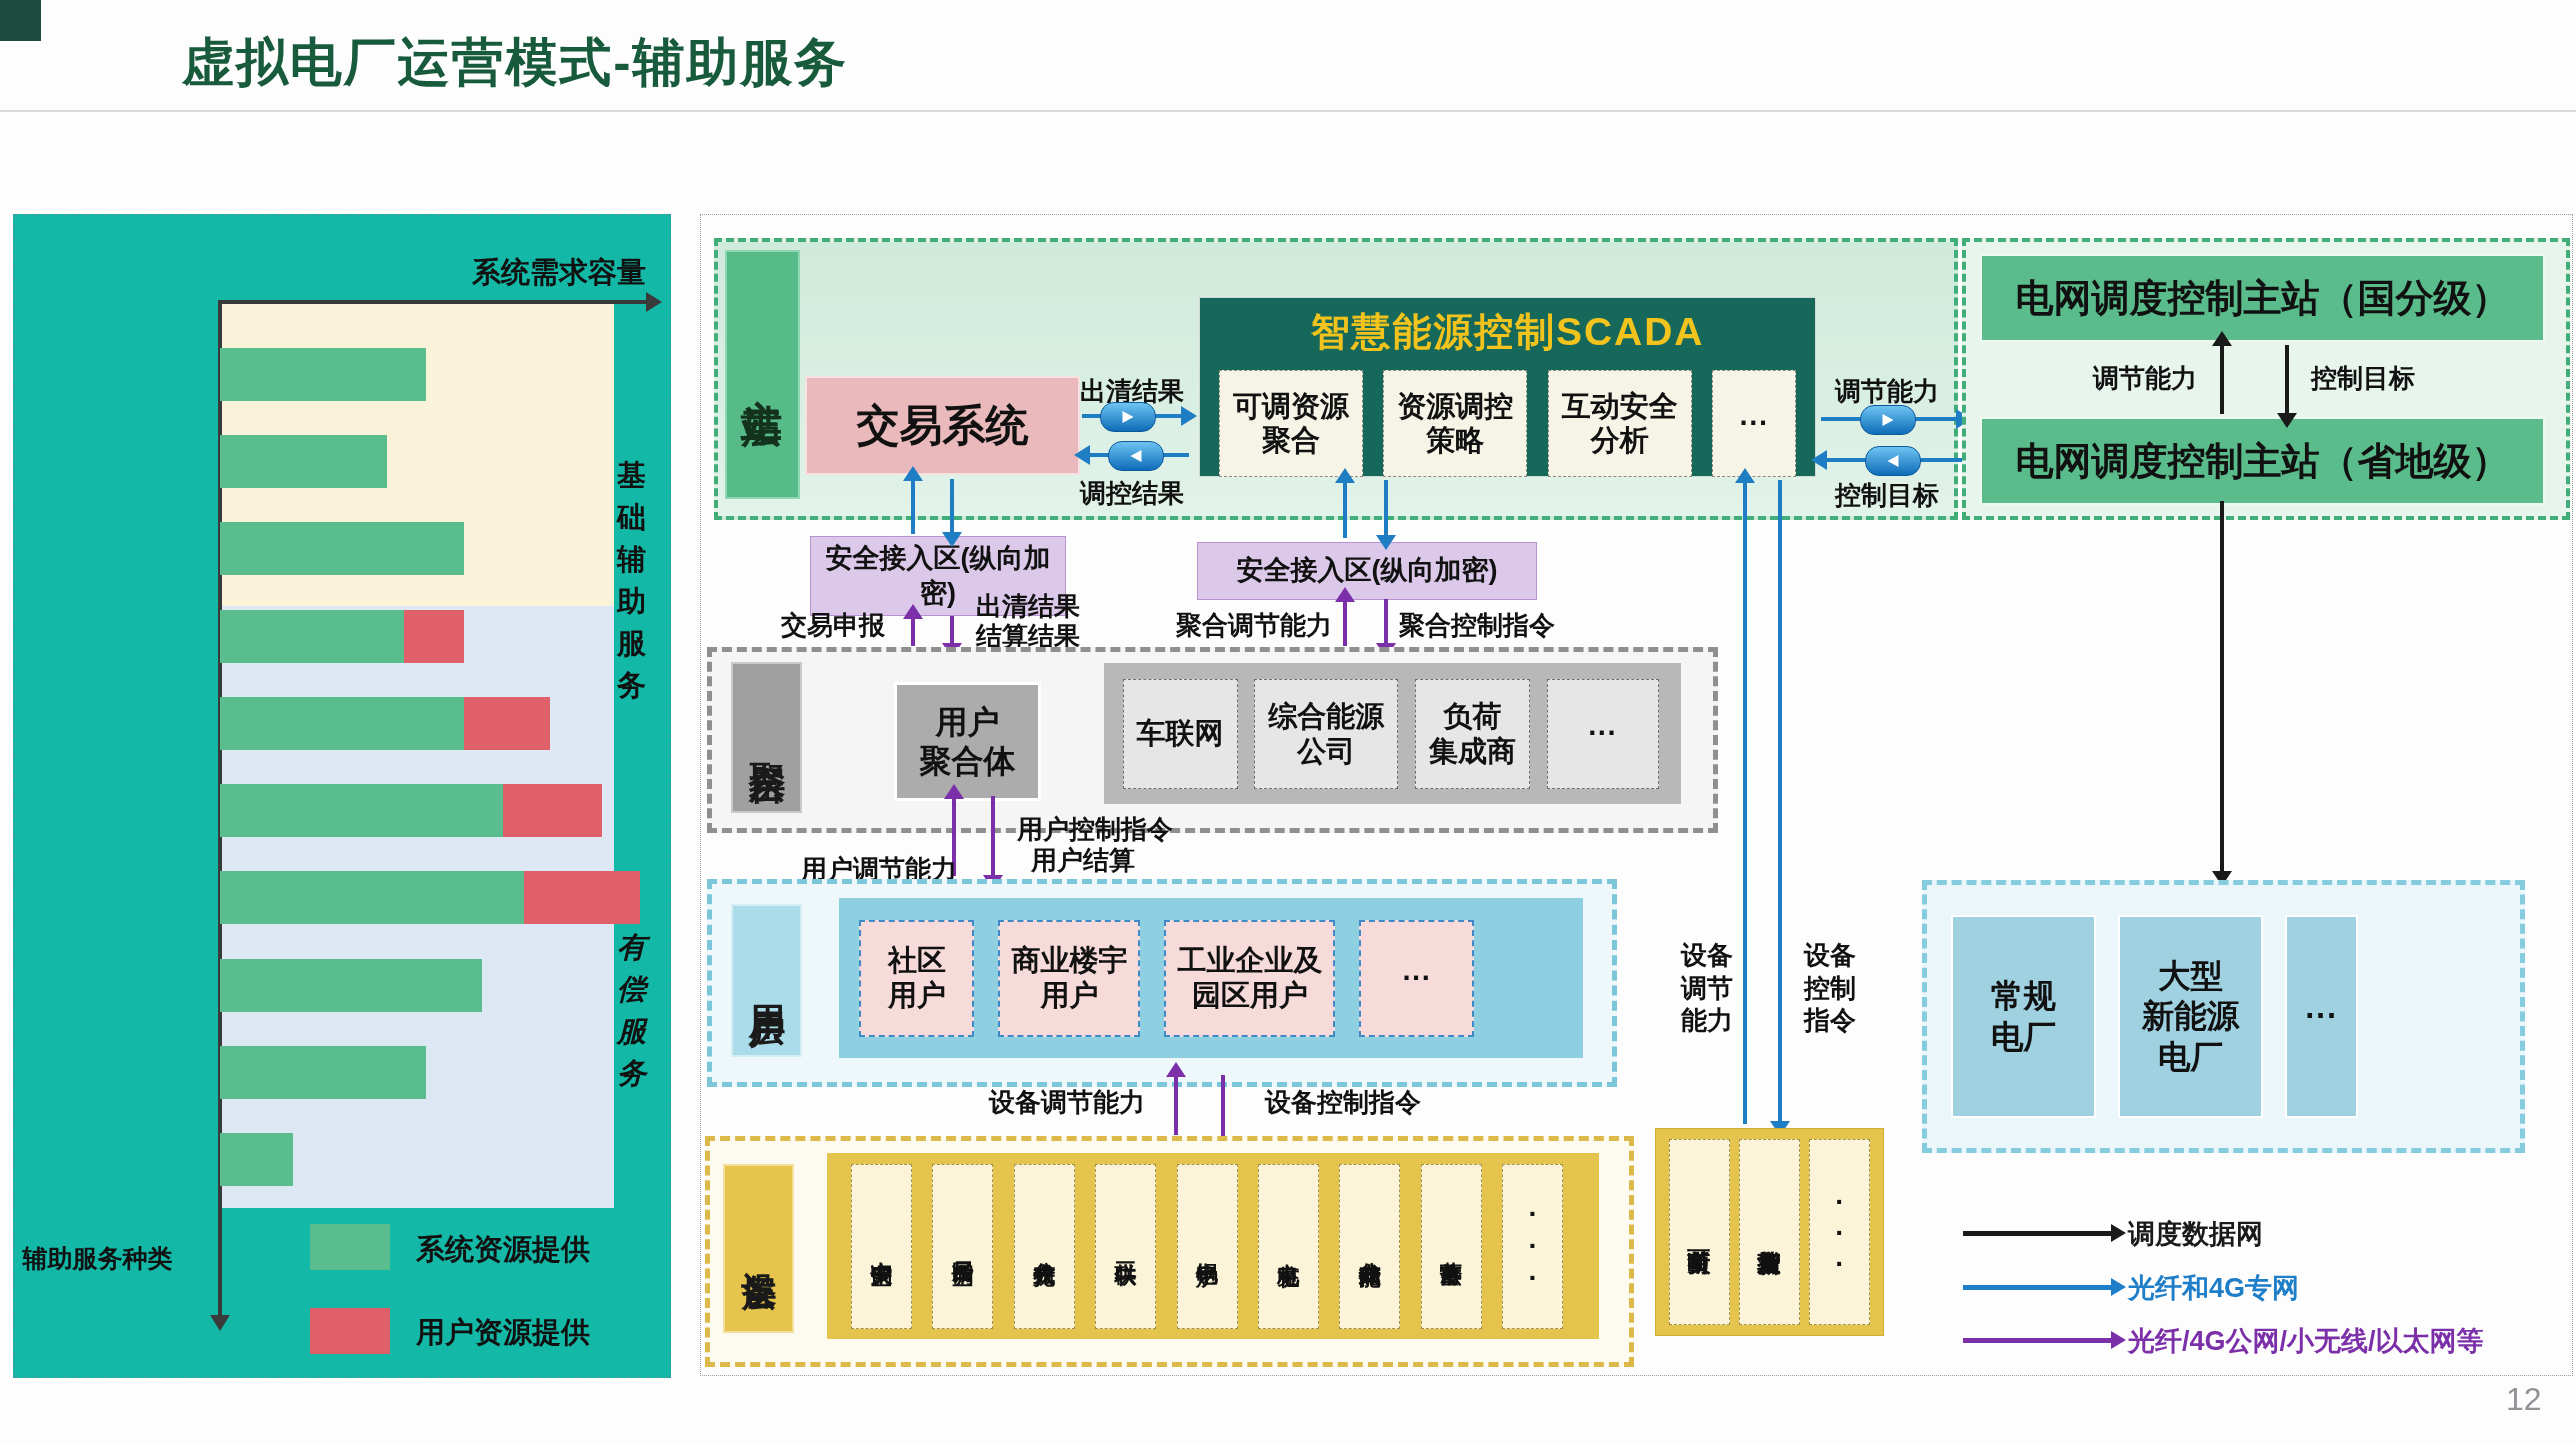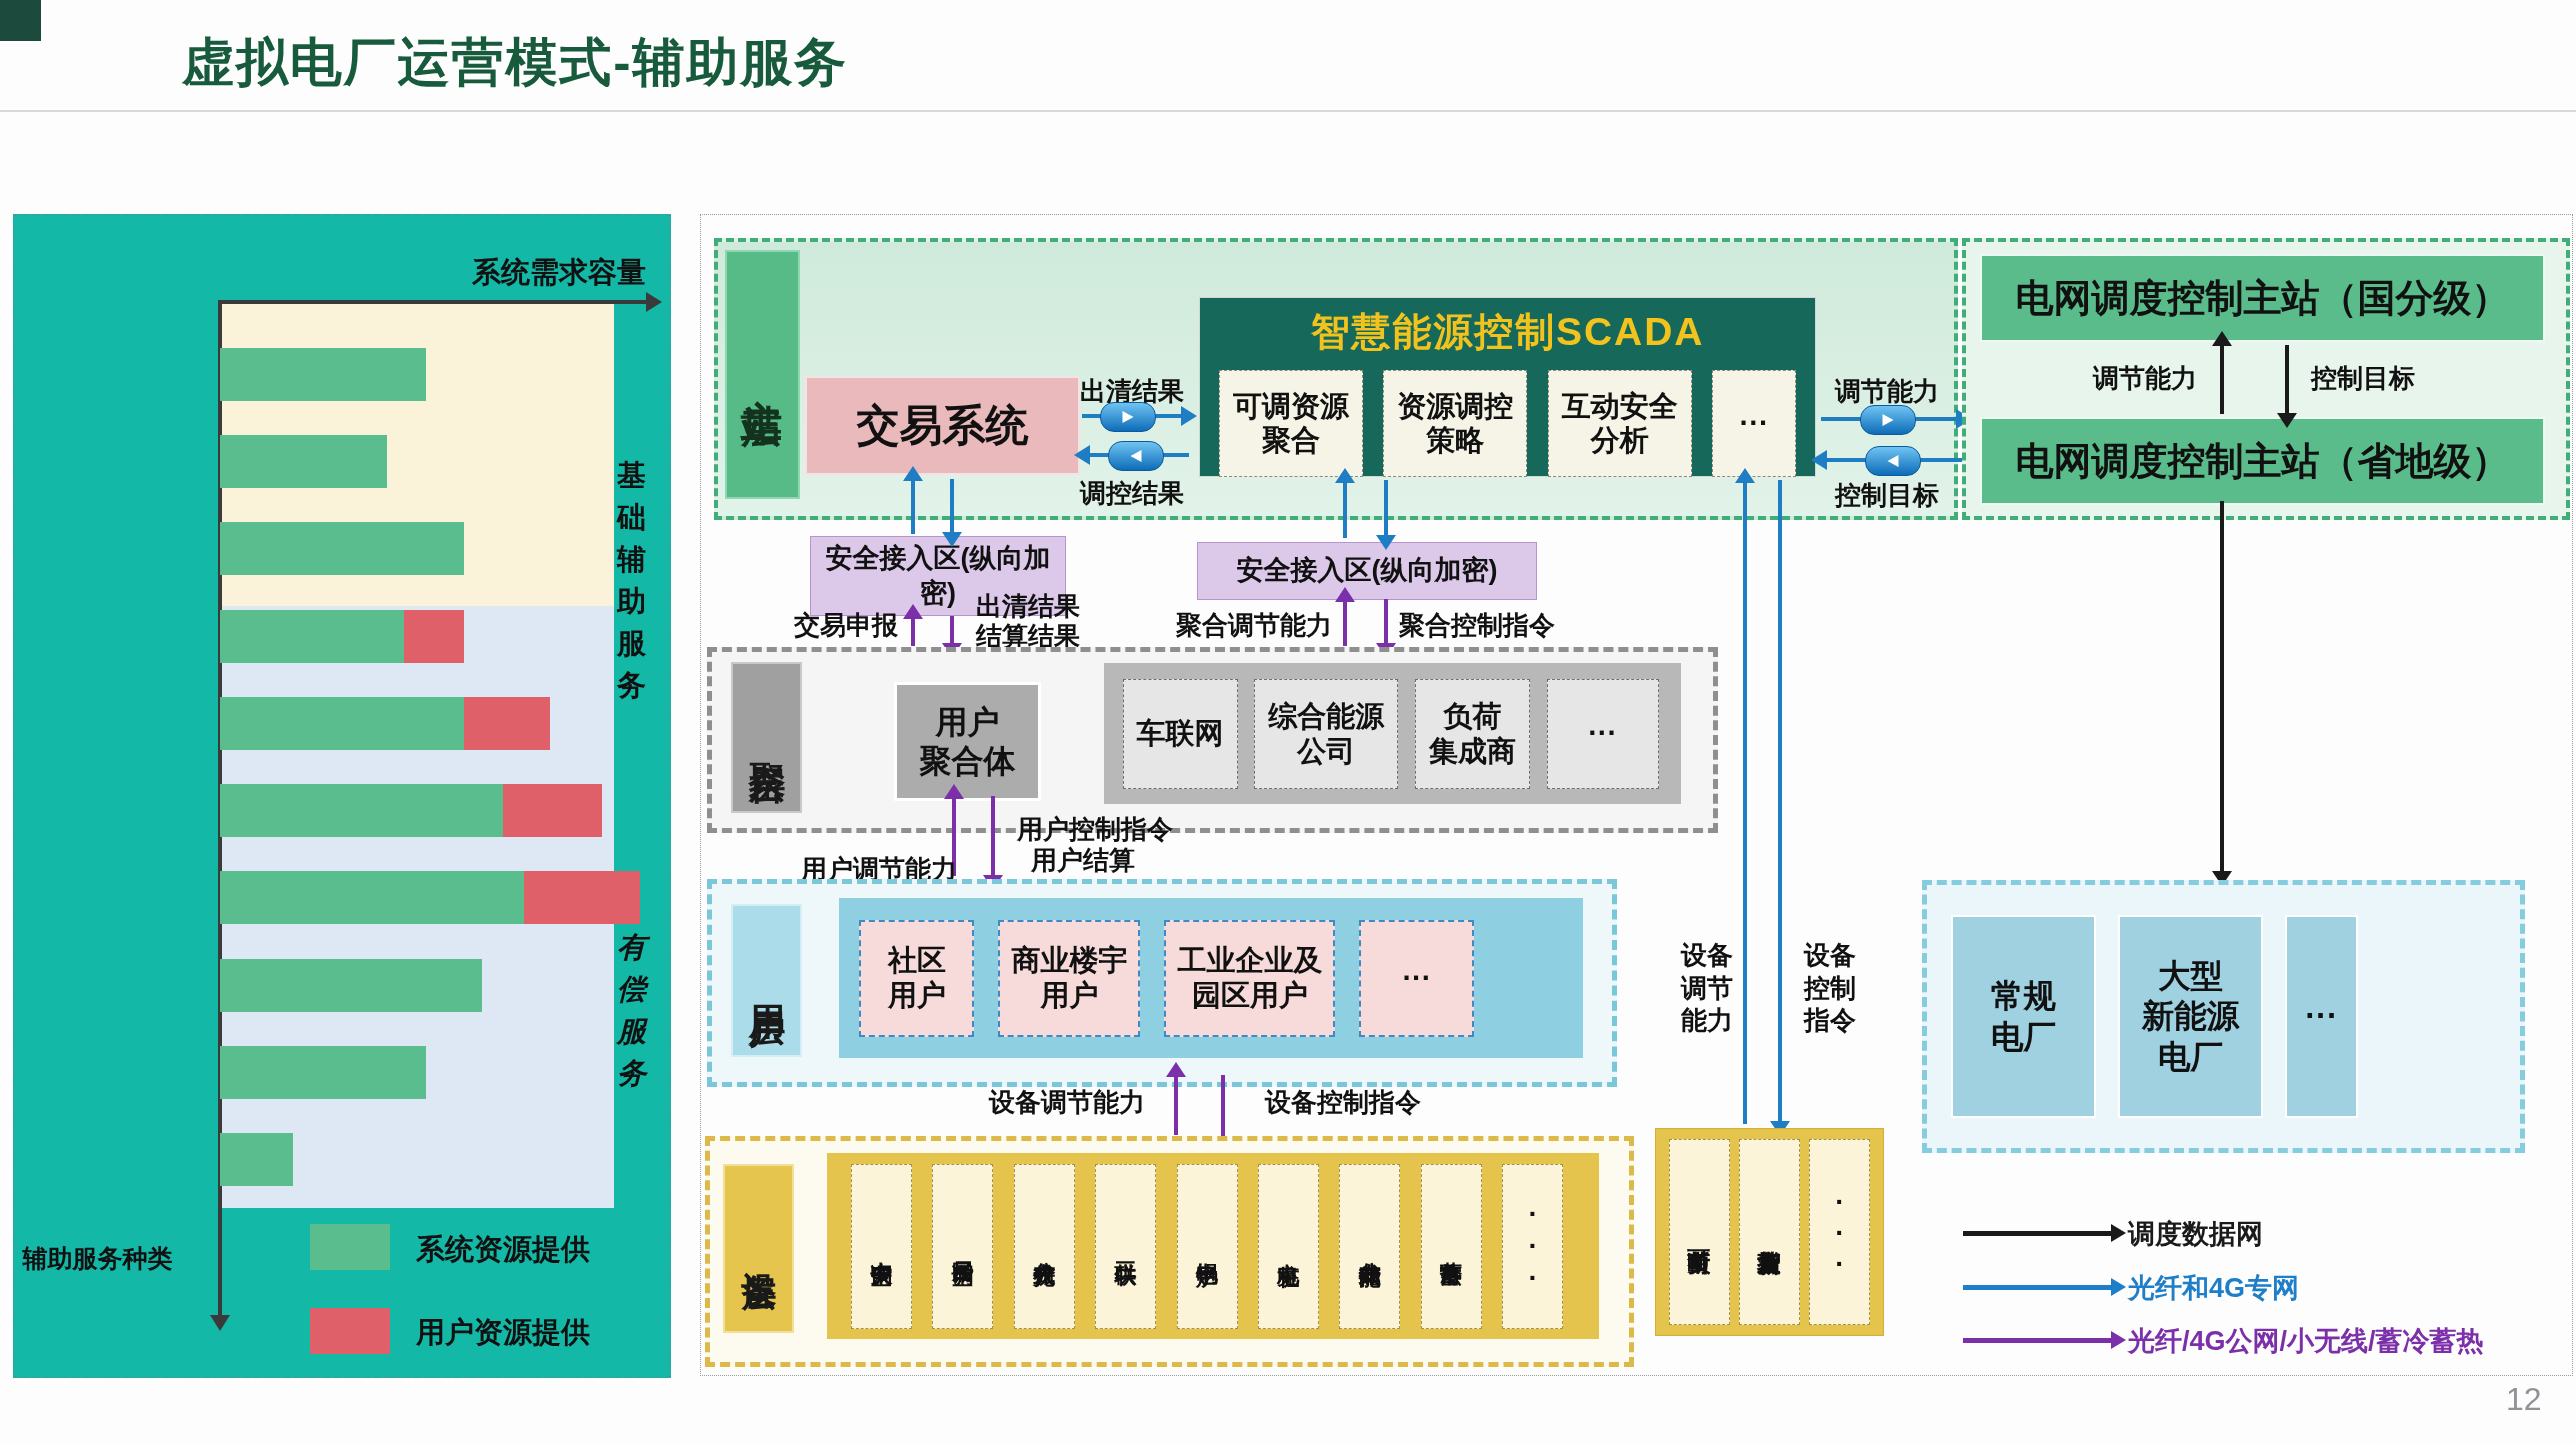"交易申报" div.abs { left: 93px -> 80px }
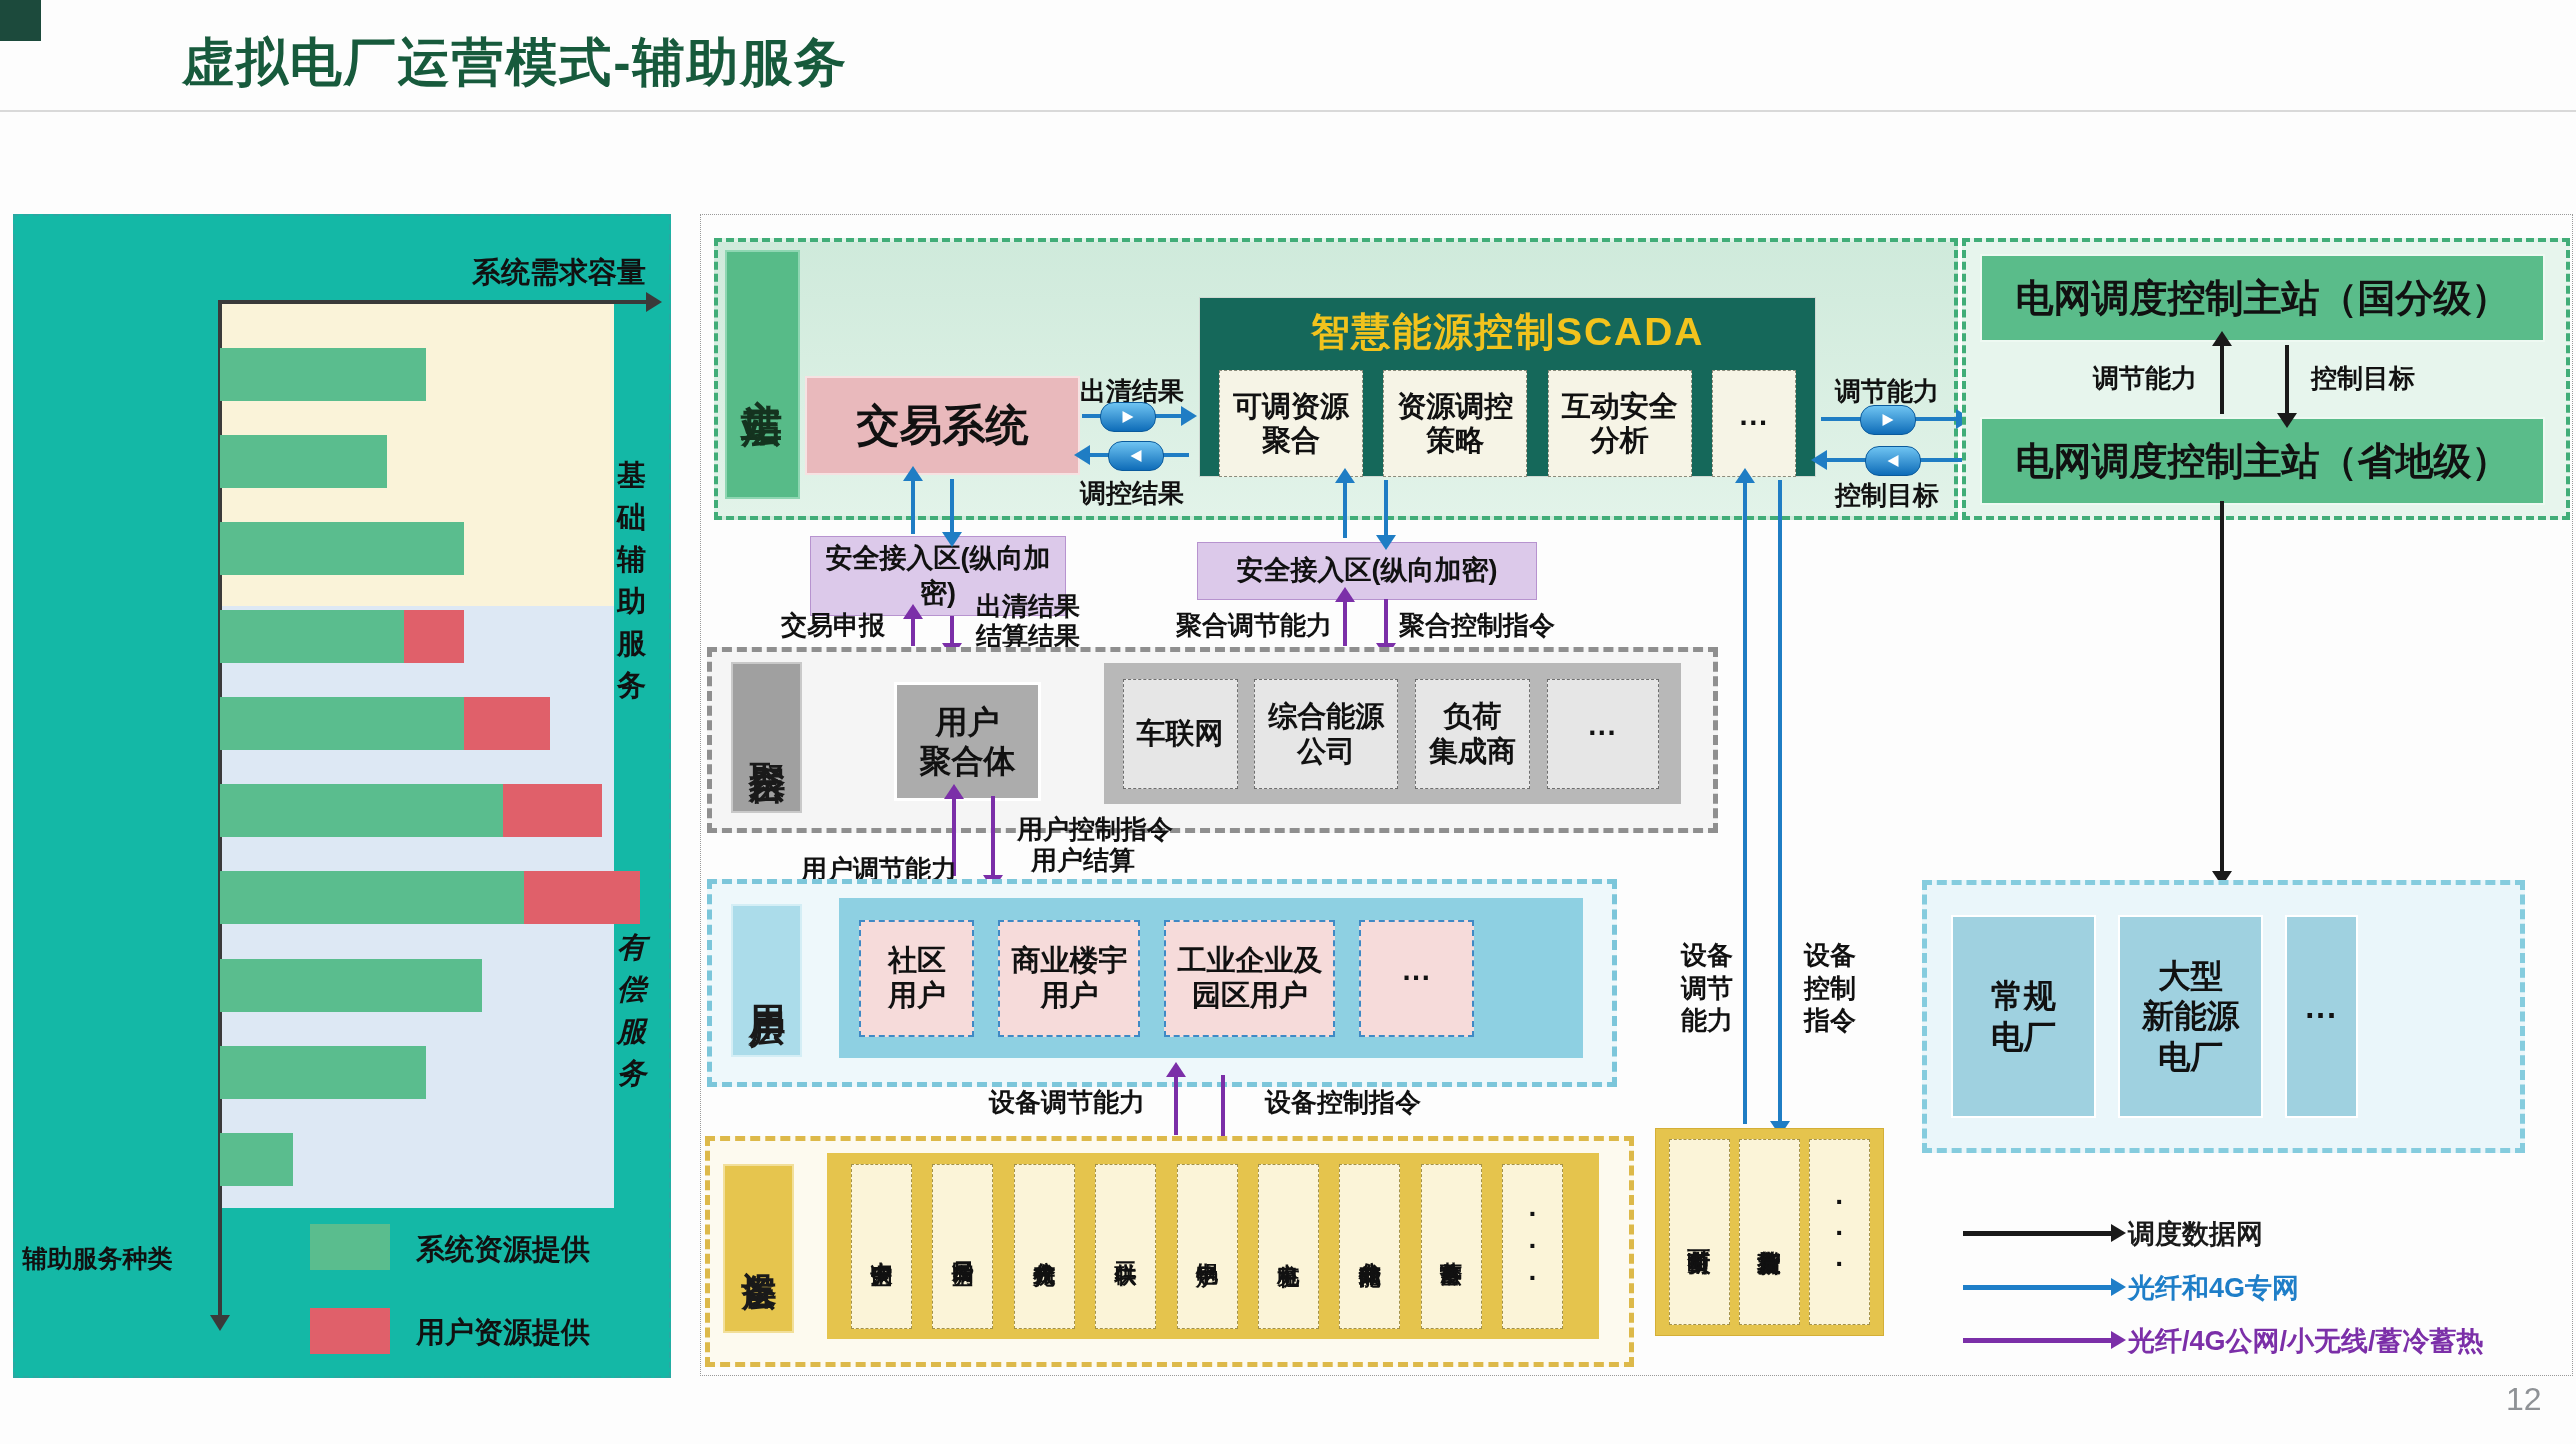"光纤/4G公网/小无线/蓄冷蓄热" span.netlabel { text: /蓄冷蓄热 -> /以太网等 }
